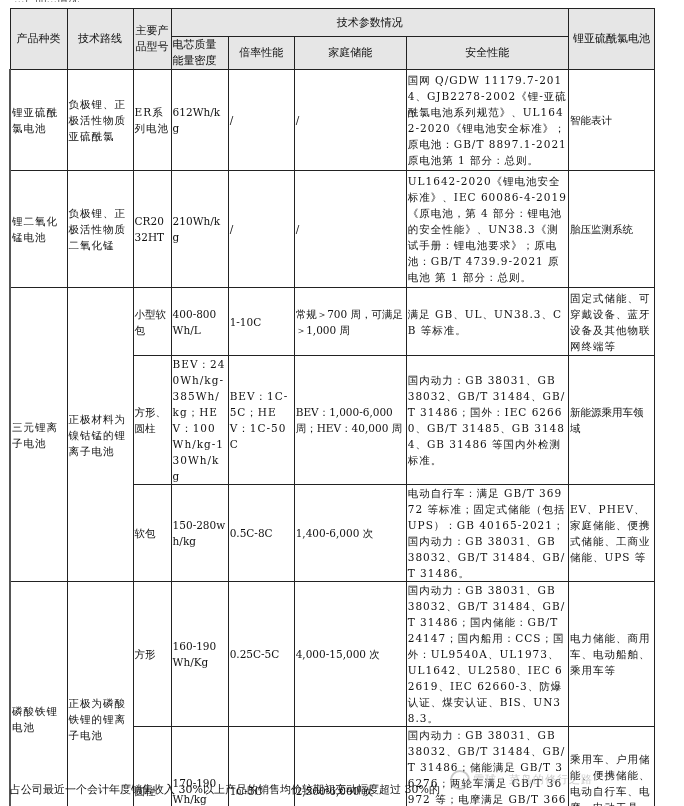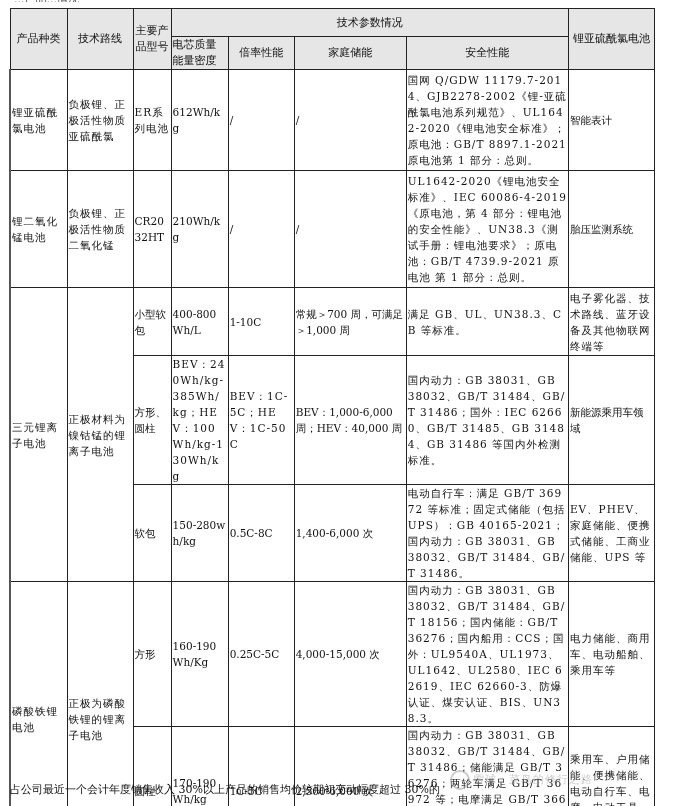"电子雾化器、技术路线、蓝牙设备及其他物联网终端等" td.jus { text: 电子雾化器、技术路线 -> 固定式储能、可穿戴设备 }
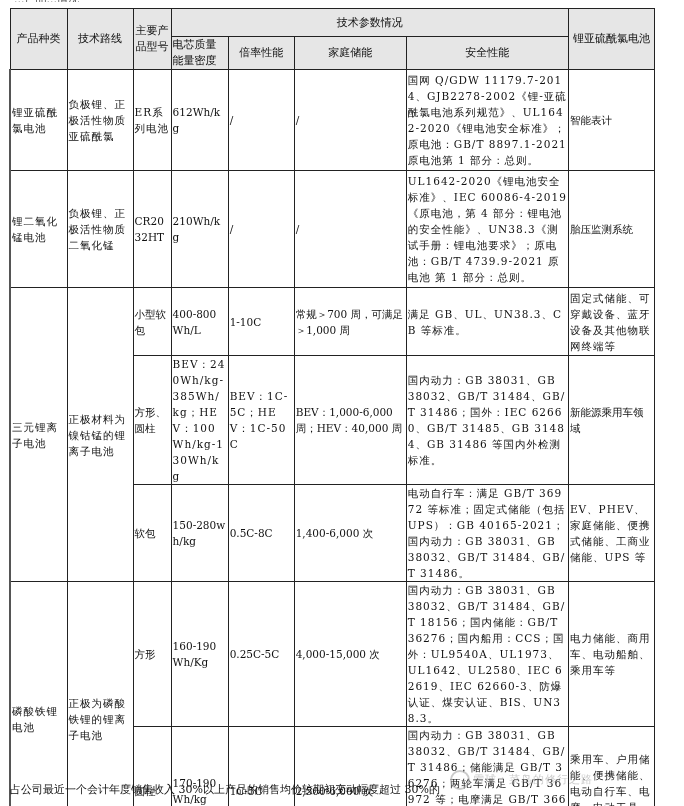"国内动力：GB 38031、GB 38032、GB/T 31484、GB/T 18156；国内储能：GB/T" td.jus { text: 18156；国内储能：GB/T 36276 -> 31486；国内储能：GB/T 24147 }
